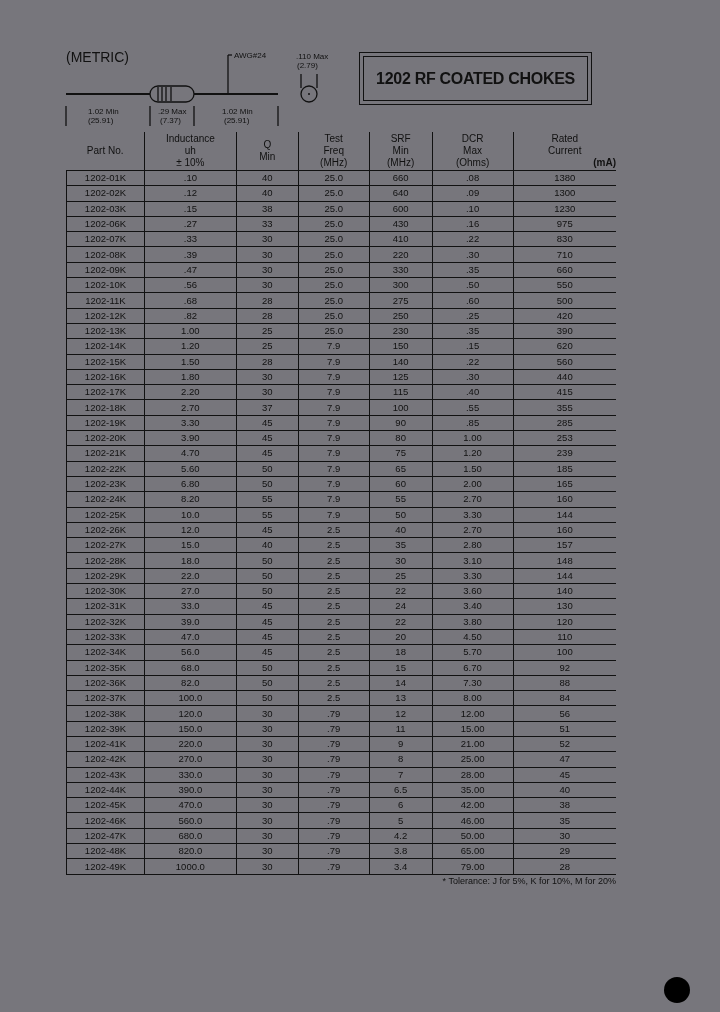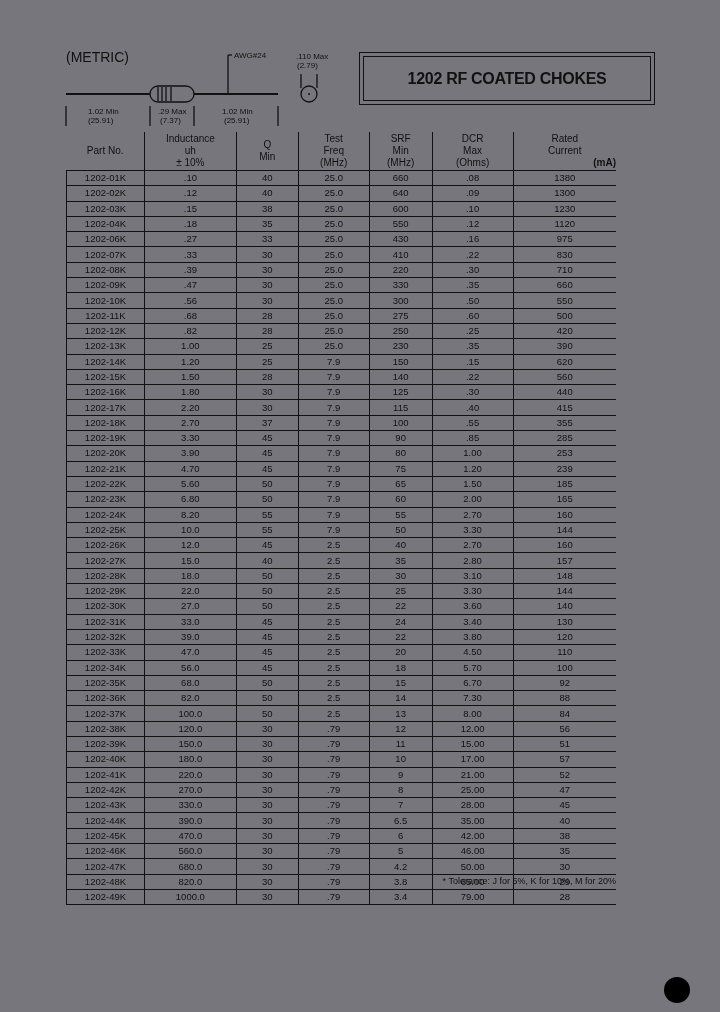"1202 RF COATED CHOKES" .title-box { width: 296px -> 233px }
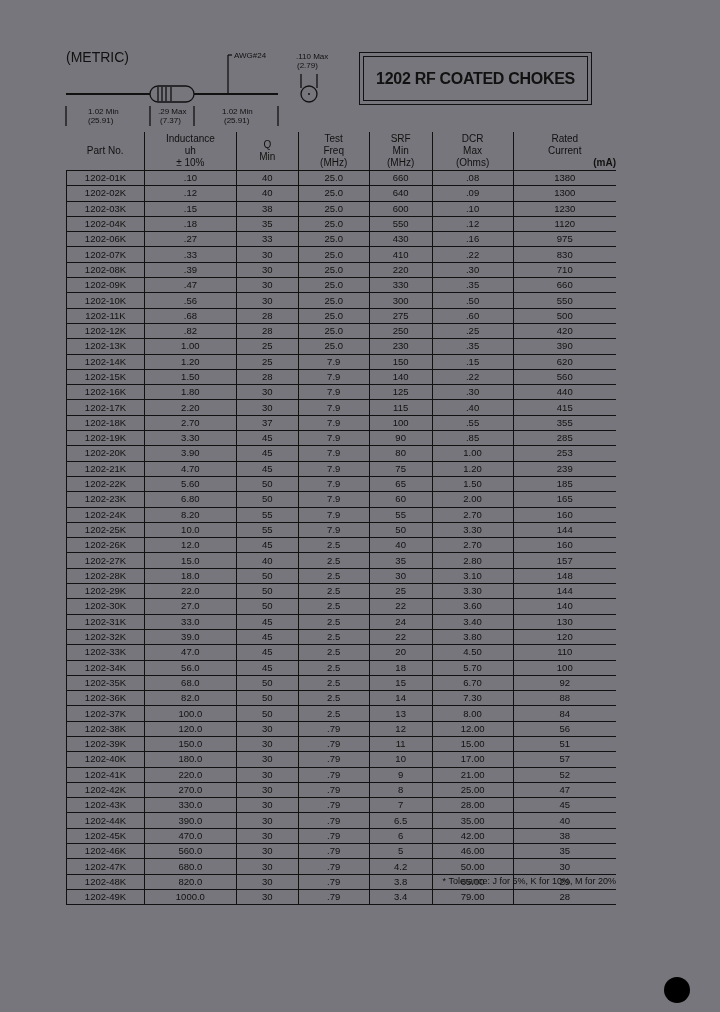"1202-04K" tr { html: <tr> <td>1202-04K</td> <td>.18</td> <td>35</td> <td>25.0</td> <td>550</td> <td>.12</td> <td>1120</td> </tr> -> none }
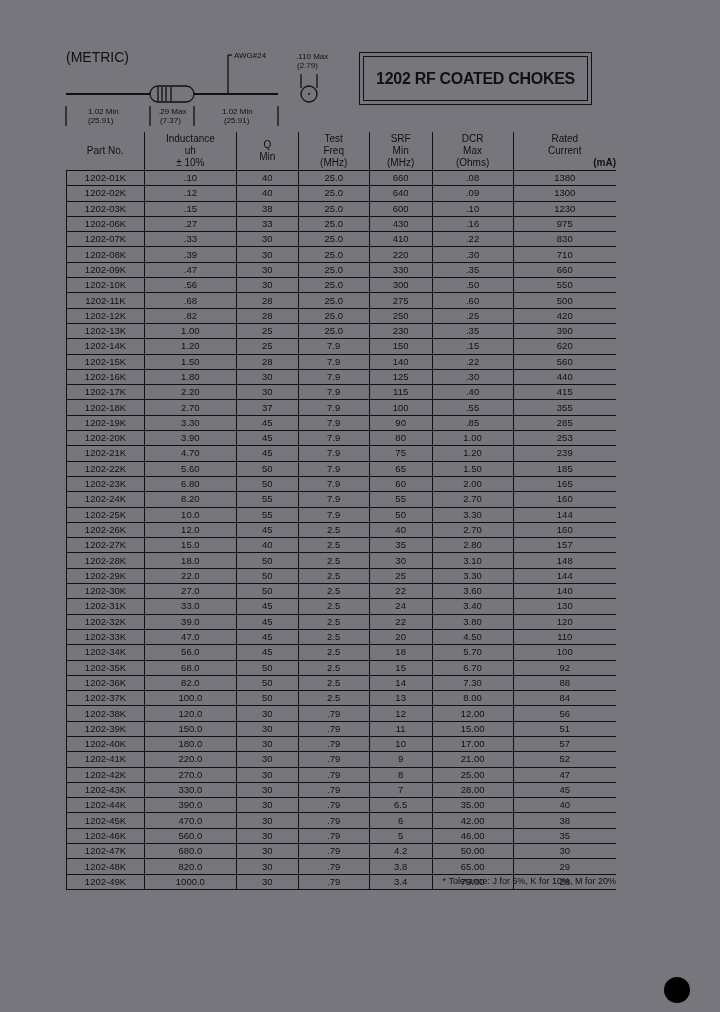"1202-40K" tr { html: <tr> <td>1202-40K</td> <td>180.0</td> <td>30</td> <td>.79</td> <td>10</td> <td>17.00</td> <td>57</td> </tr> -> none }
